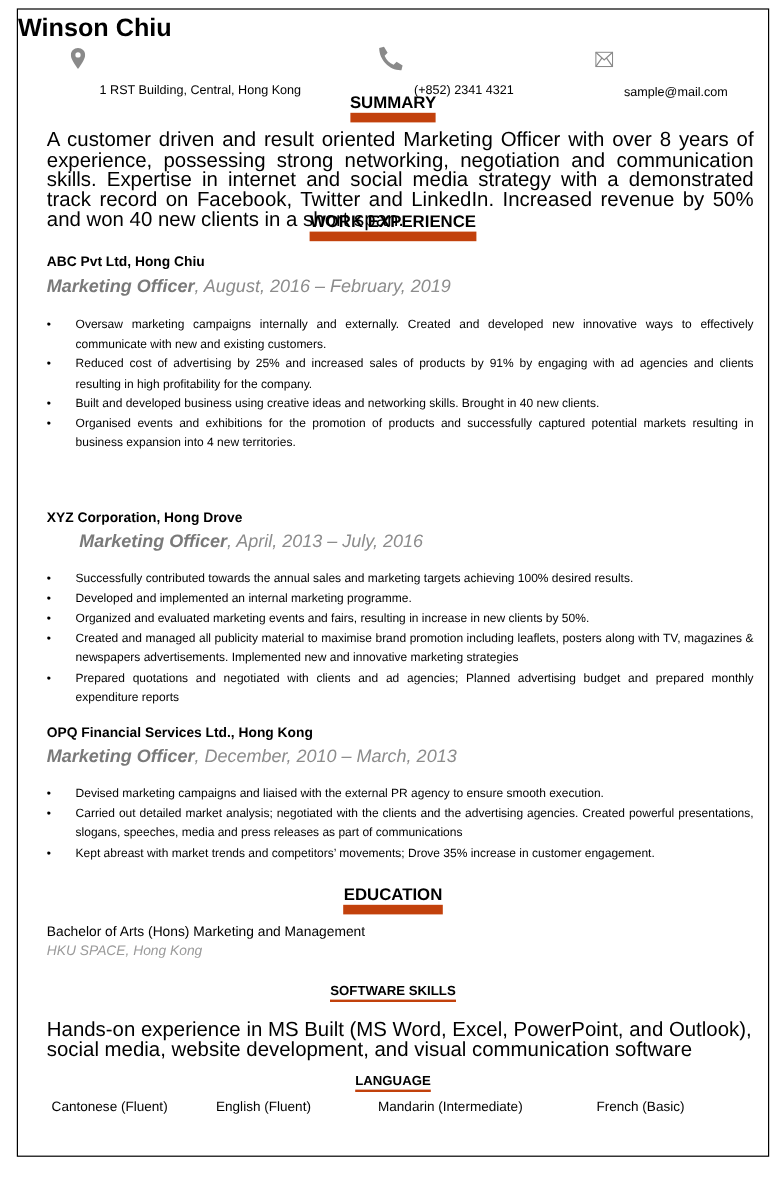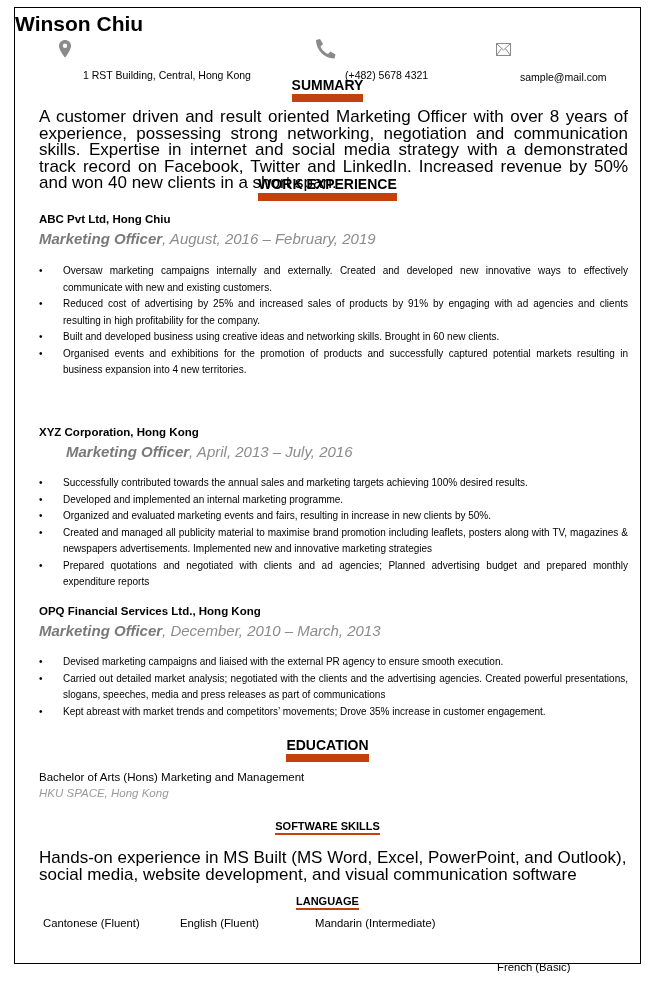"(+482) 5678 4321" span.txt { text: +482) 5678 -> +852) 2341 }
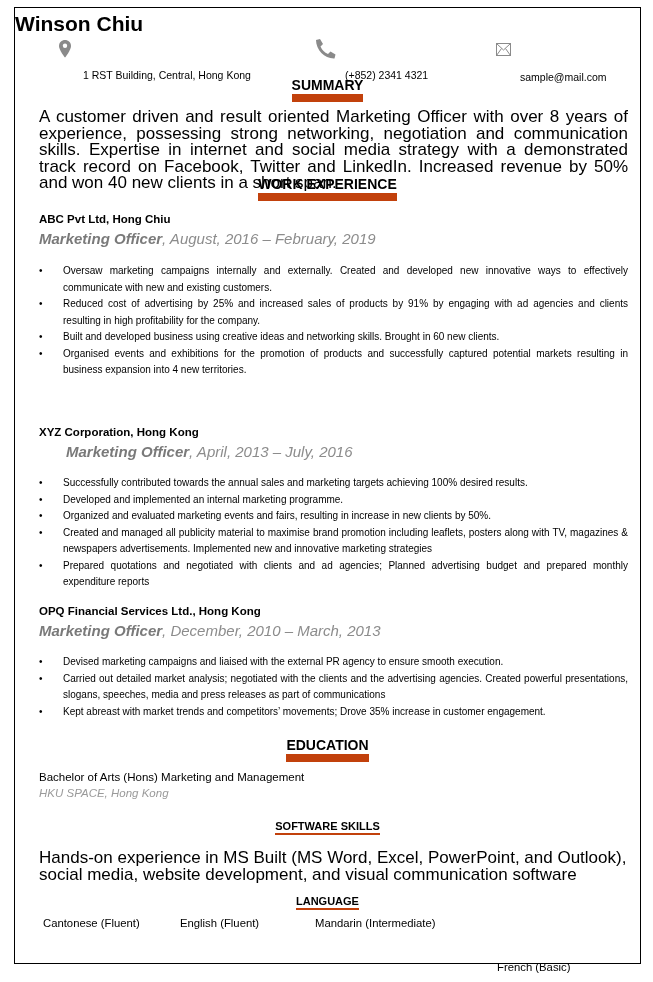"Built and developed business using" li { text: 60 -> 40 }
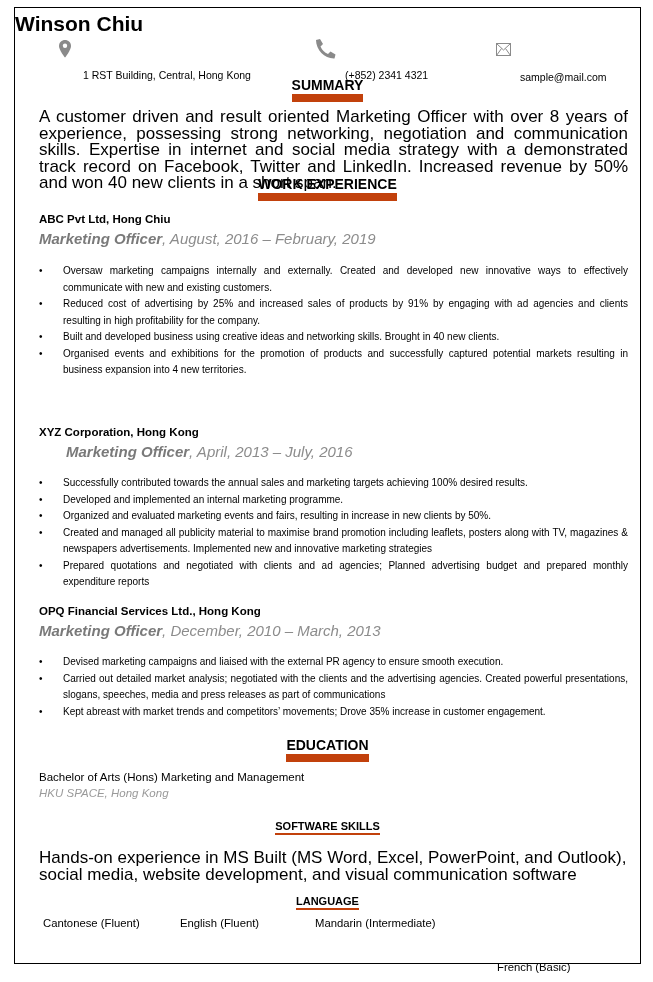"XYZ Corporation, Hong Kong" div.company { text: Kong -> Drove }
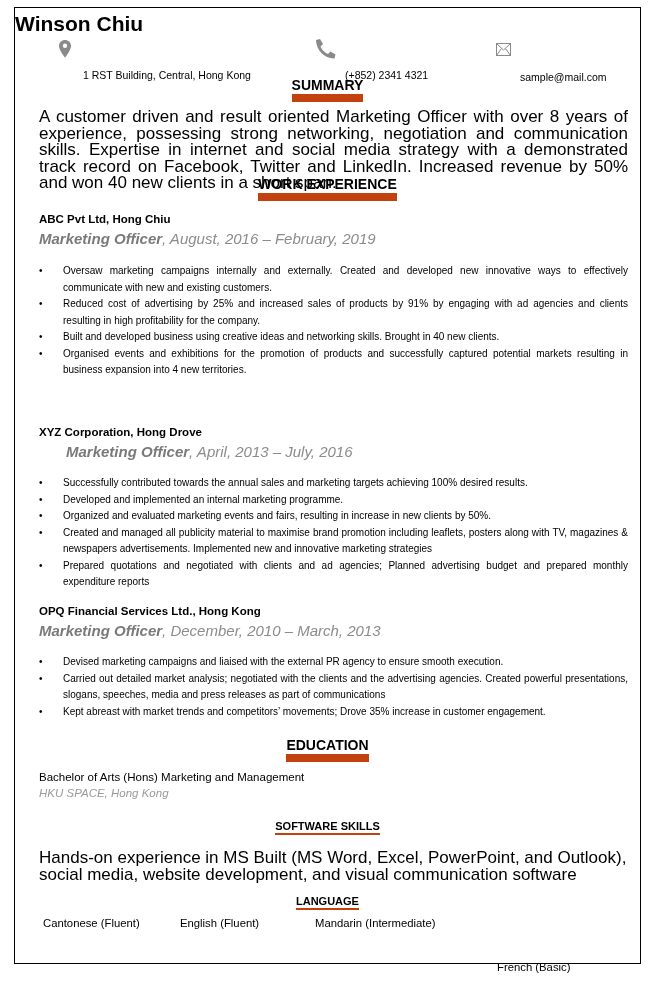"French (Basic)" div.lang { margin-top: 44px -> none }
